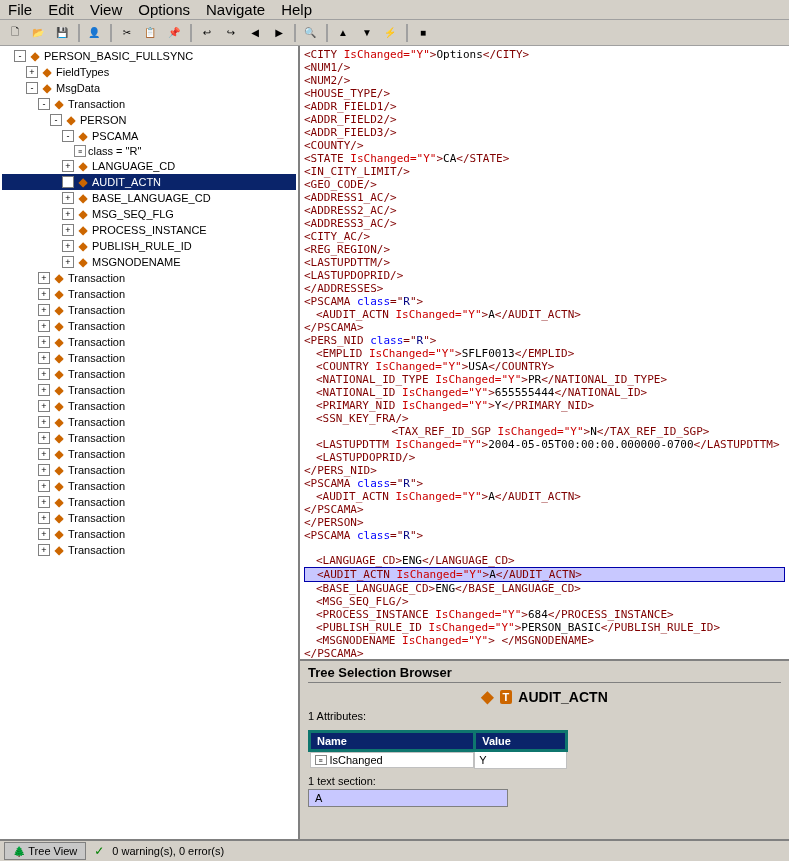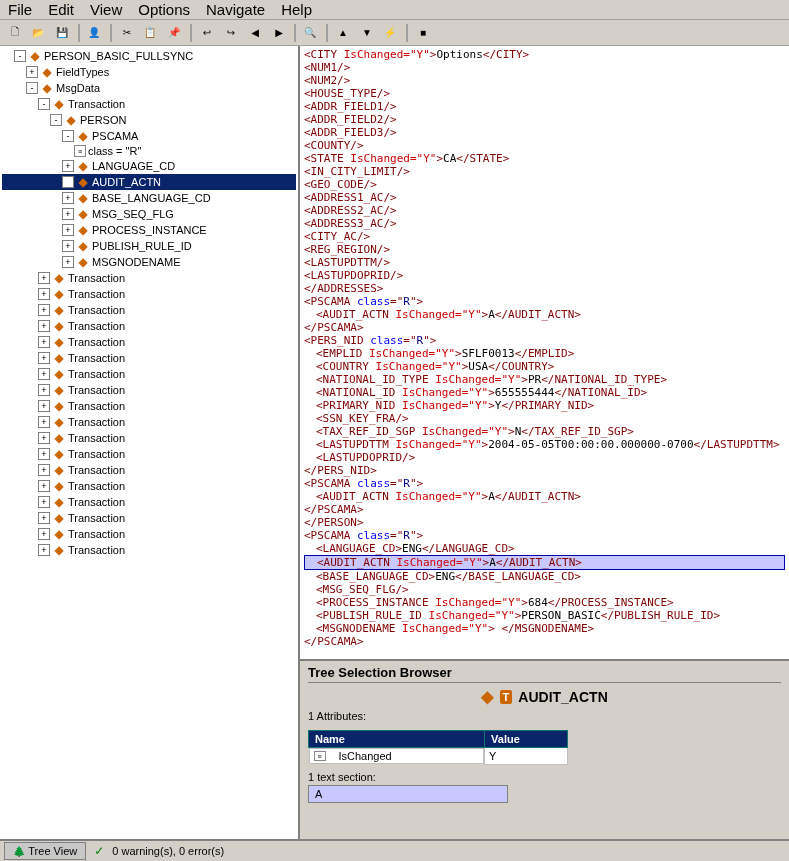"<TAX_REF_ID_SGP" div { text-align: none -> center }
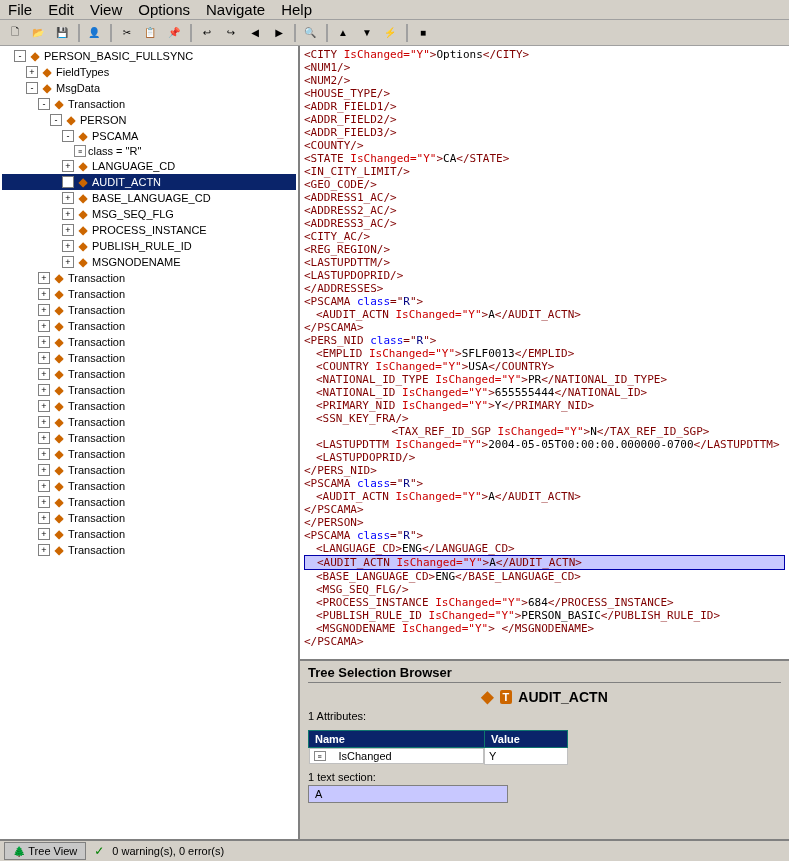"<LANGUAGE_CD>ENG</LANGUAGE_CD>" div { margin-top: none -> 12px }
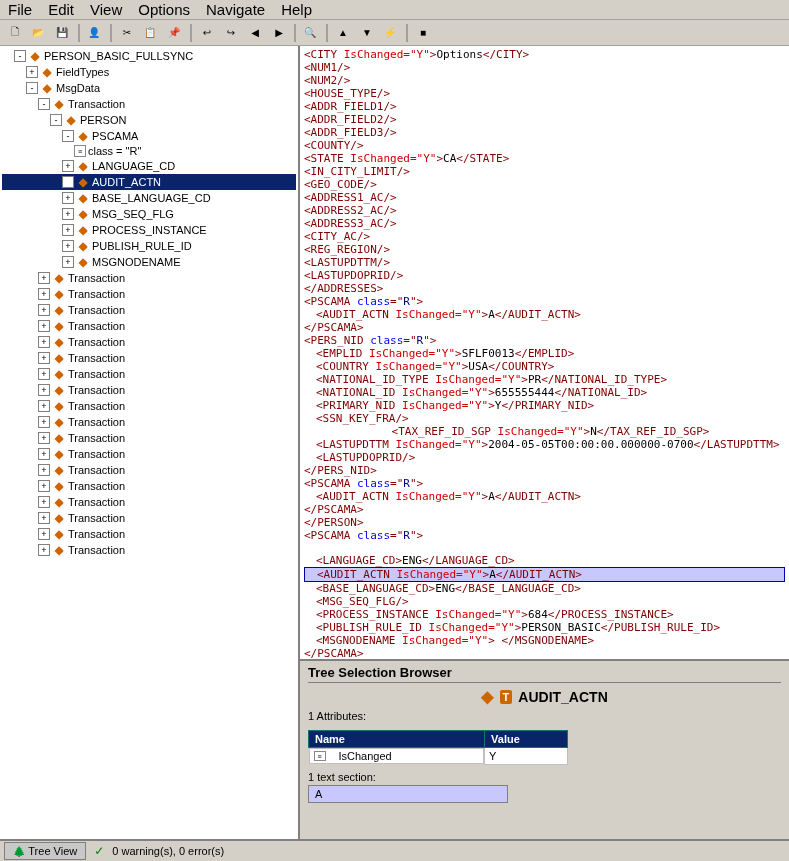"Name" .attr-table th { border: 1px solid #0f766e -> 3px solid #0f766e }
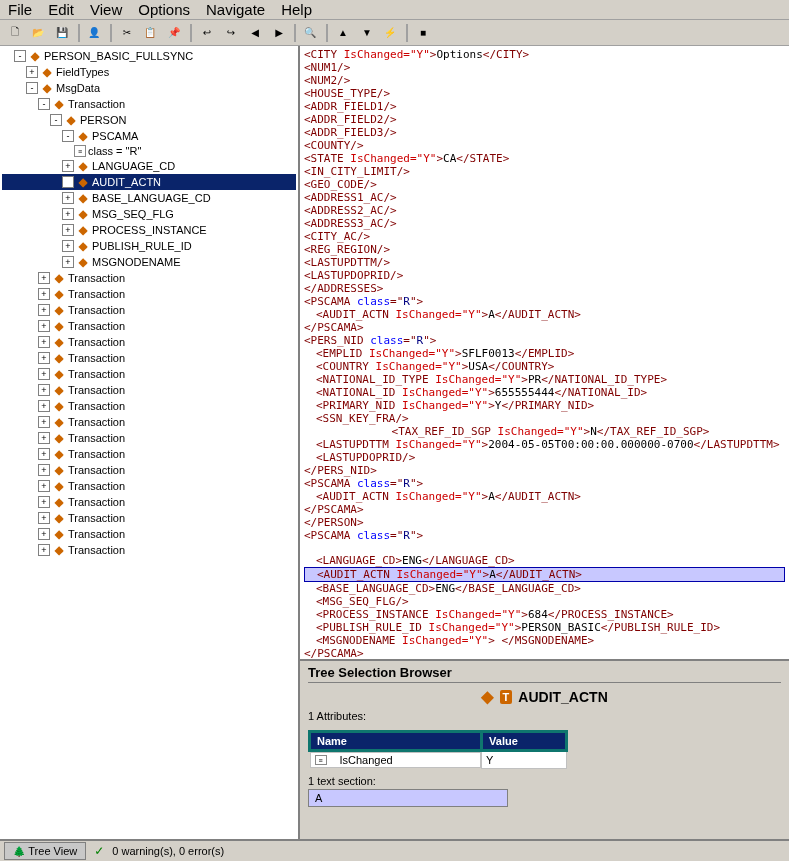"IsChanged" .attr-table tr td:first-child { gap: 13px -> 3px }
